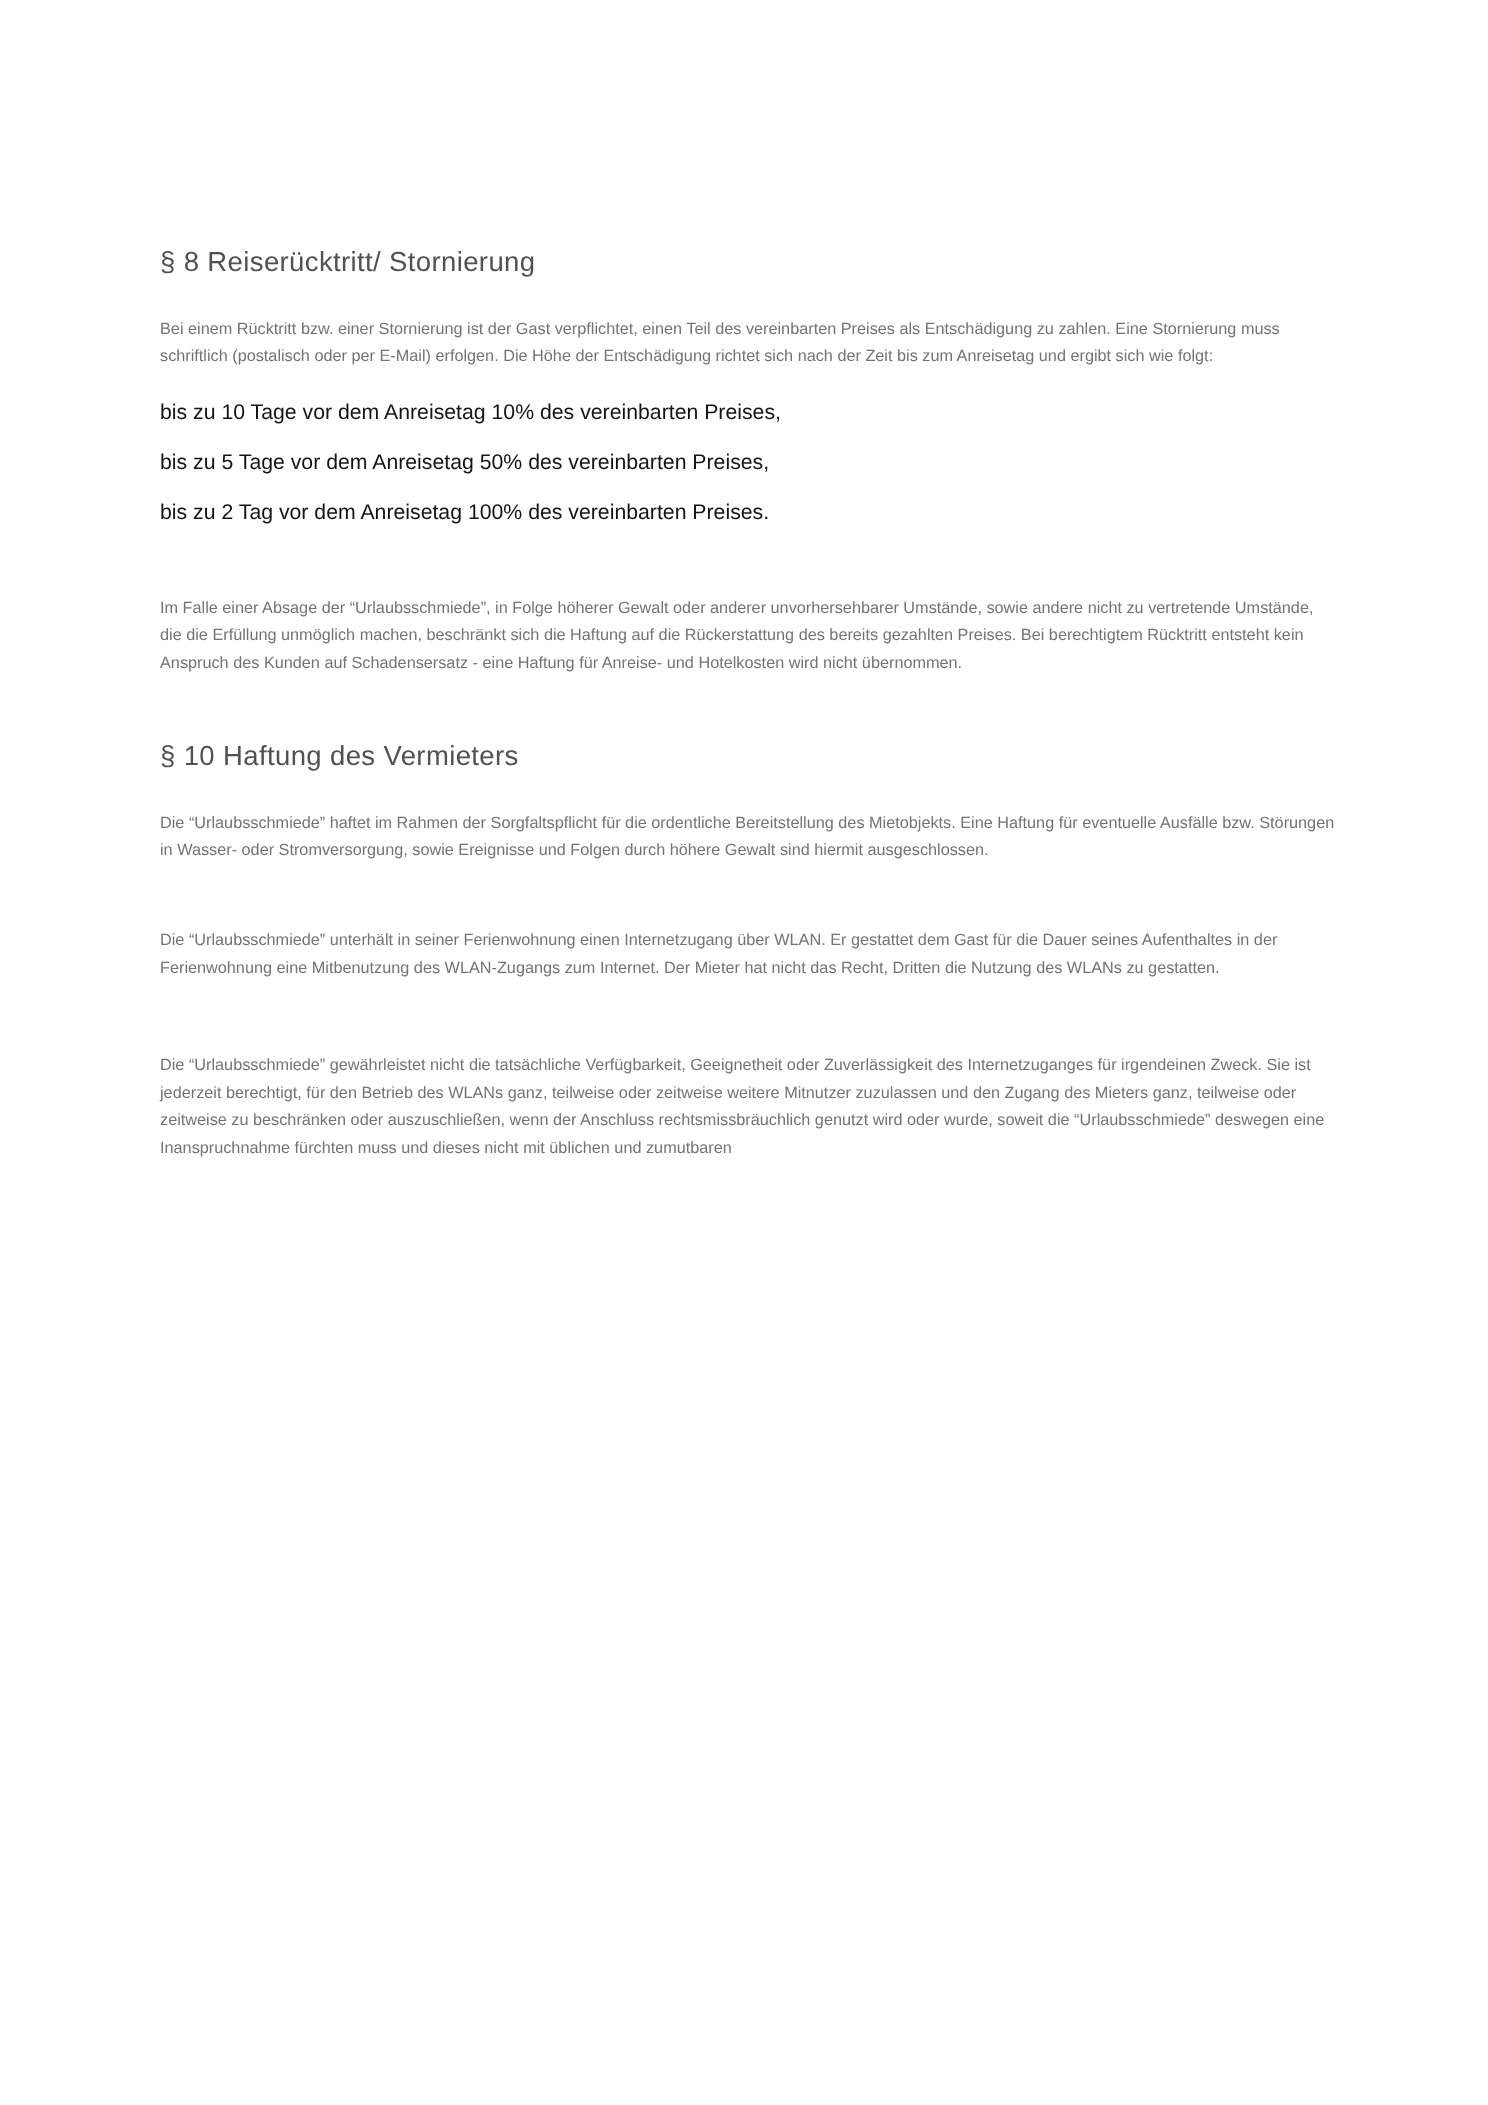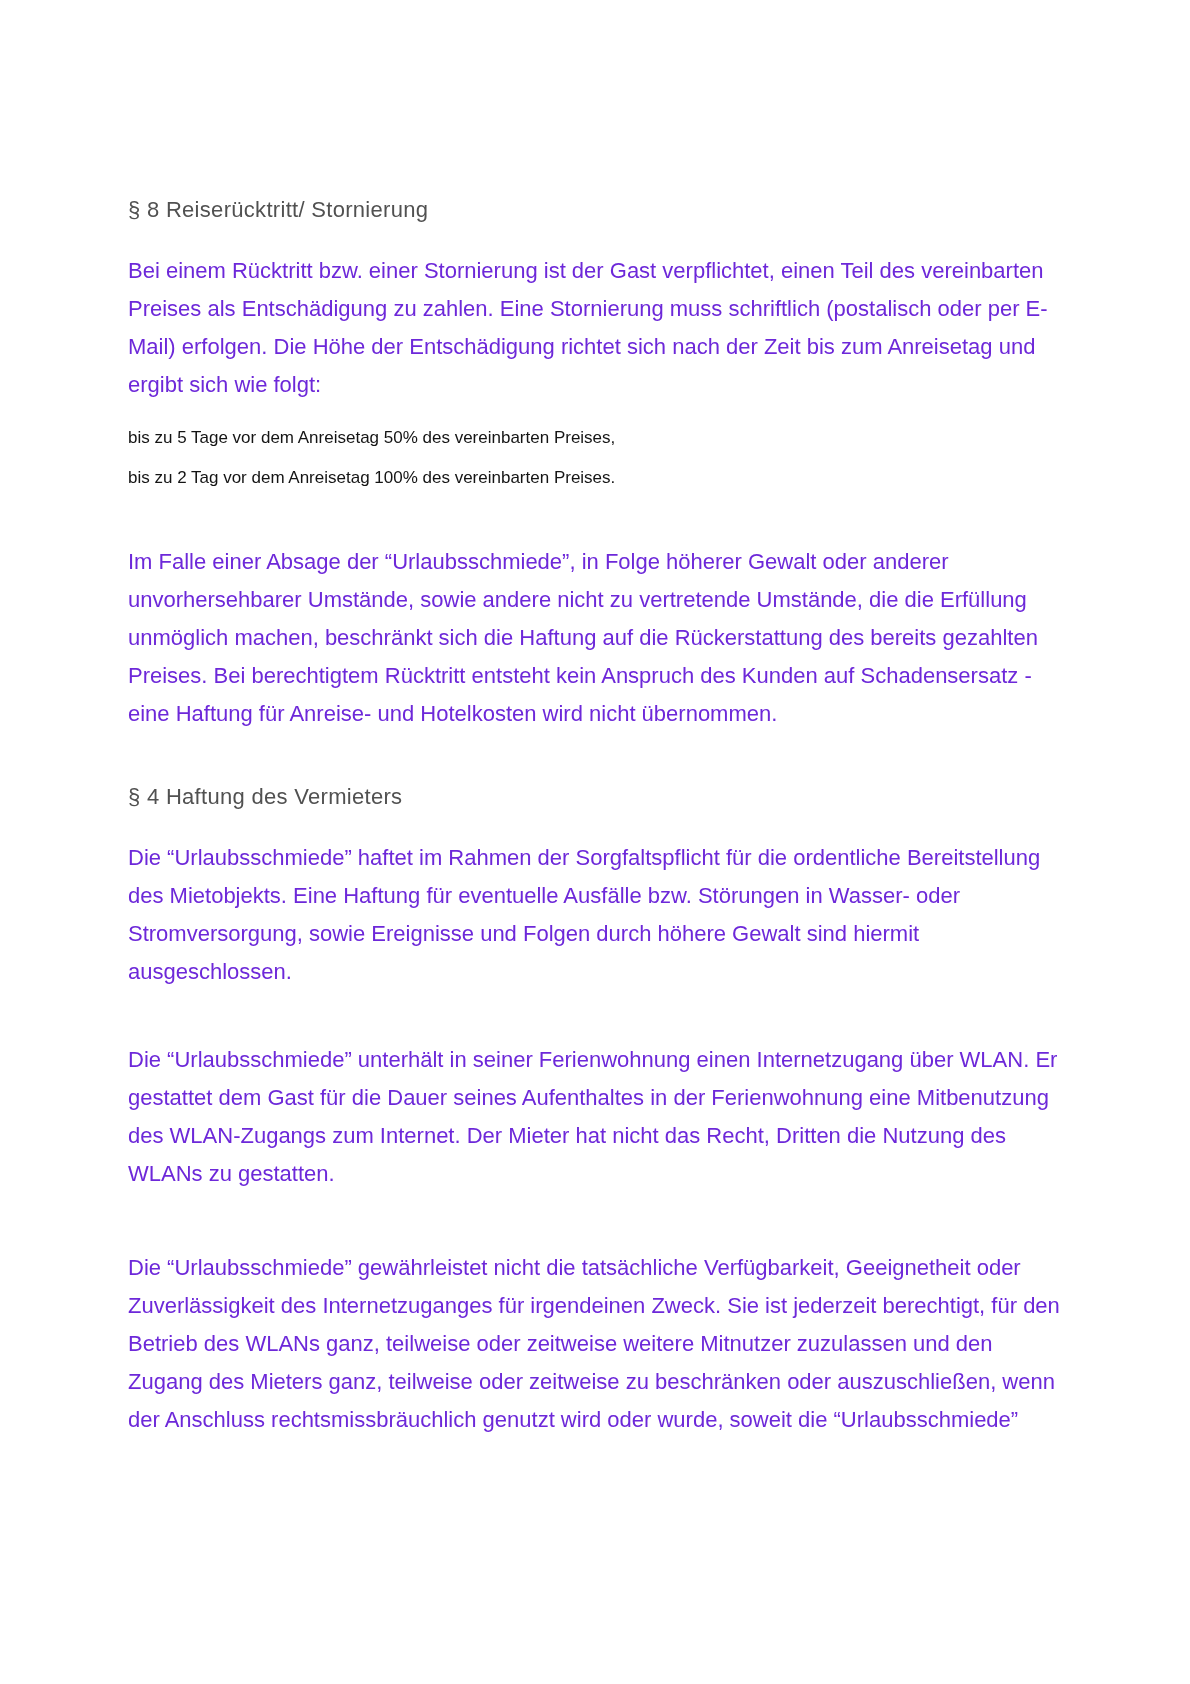"Bei einem Rücktritt bzw. einer" .para { color: #6d28d9 -> #737373; font-size: 22px -> 13px; line-height: 38px -> 22px }
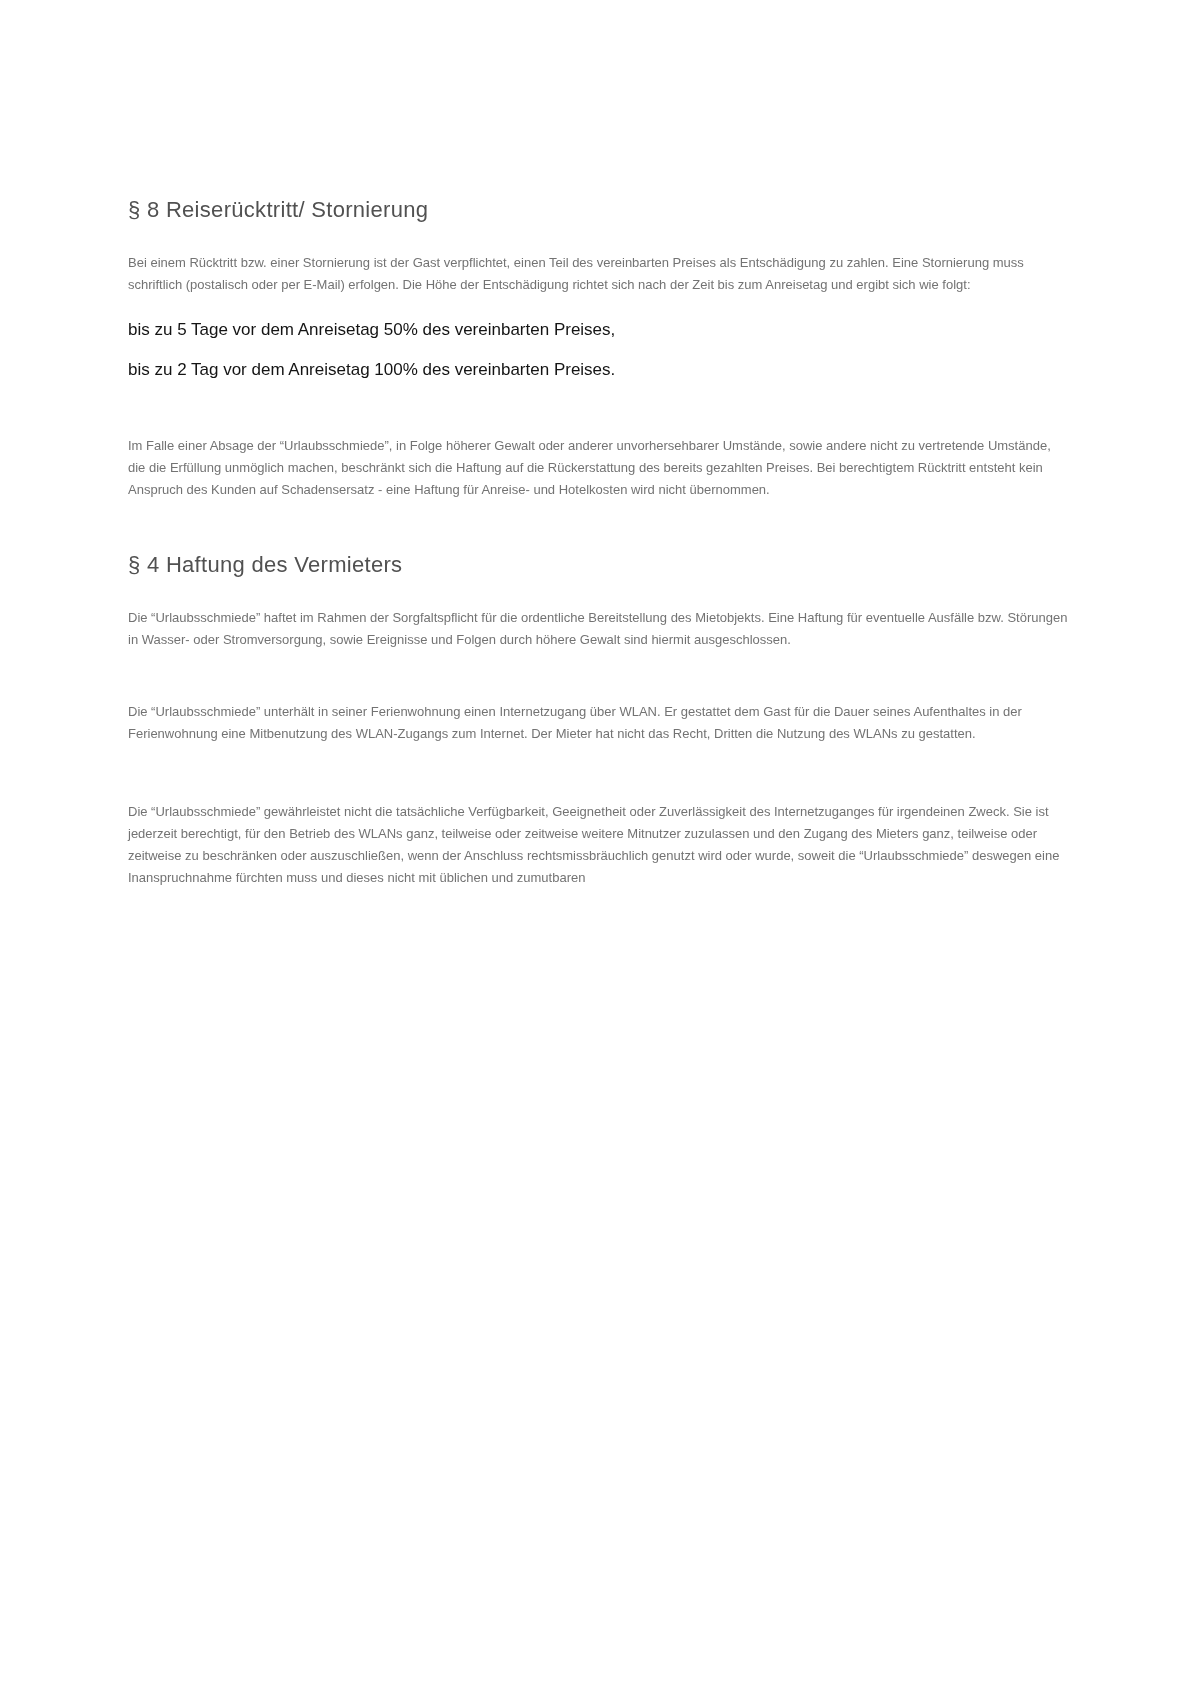"bis zu 10 Tage vor" p.list-line { html: none -> <p>bis zu 10 Tage vor dem Anreisetag 10% des vereinbarten Preises,</p> }
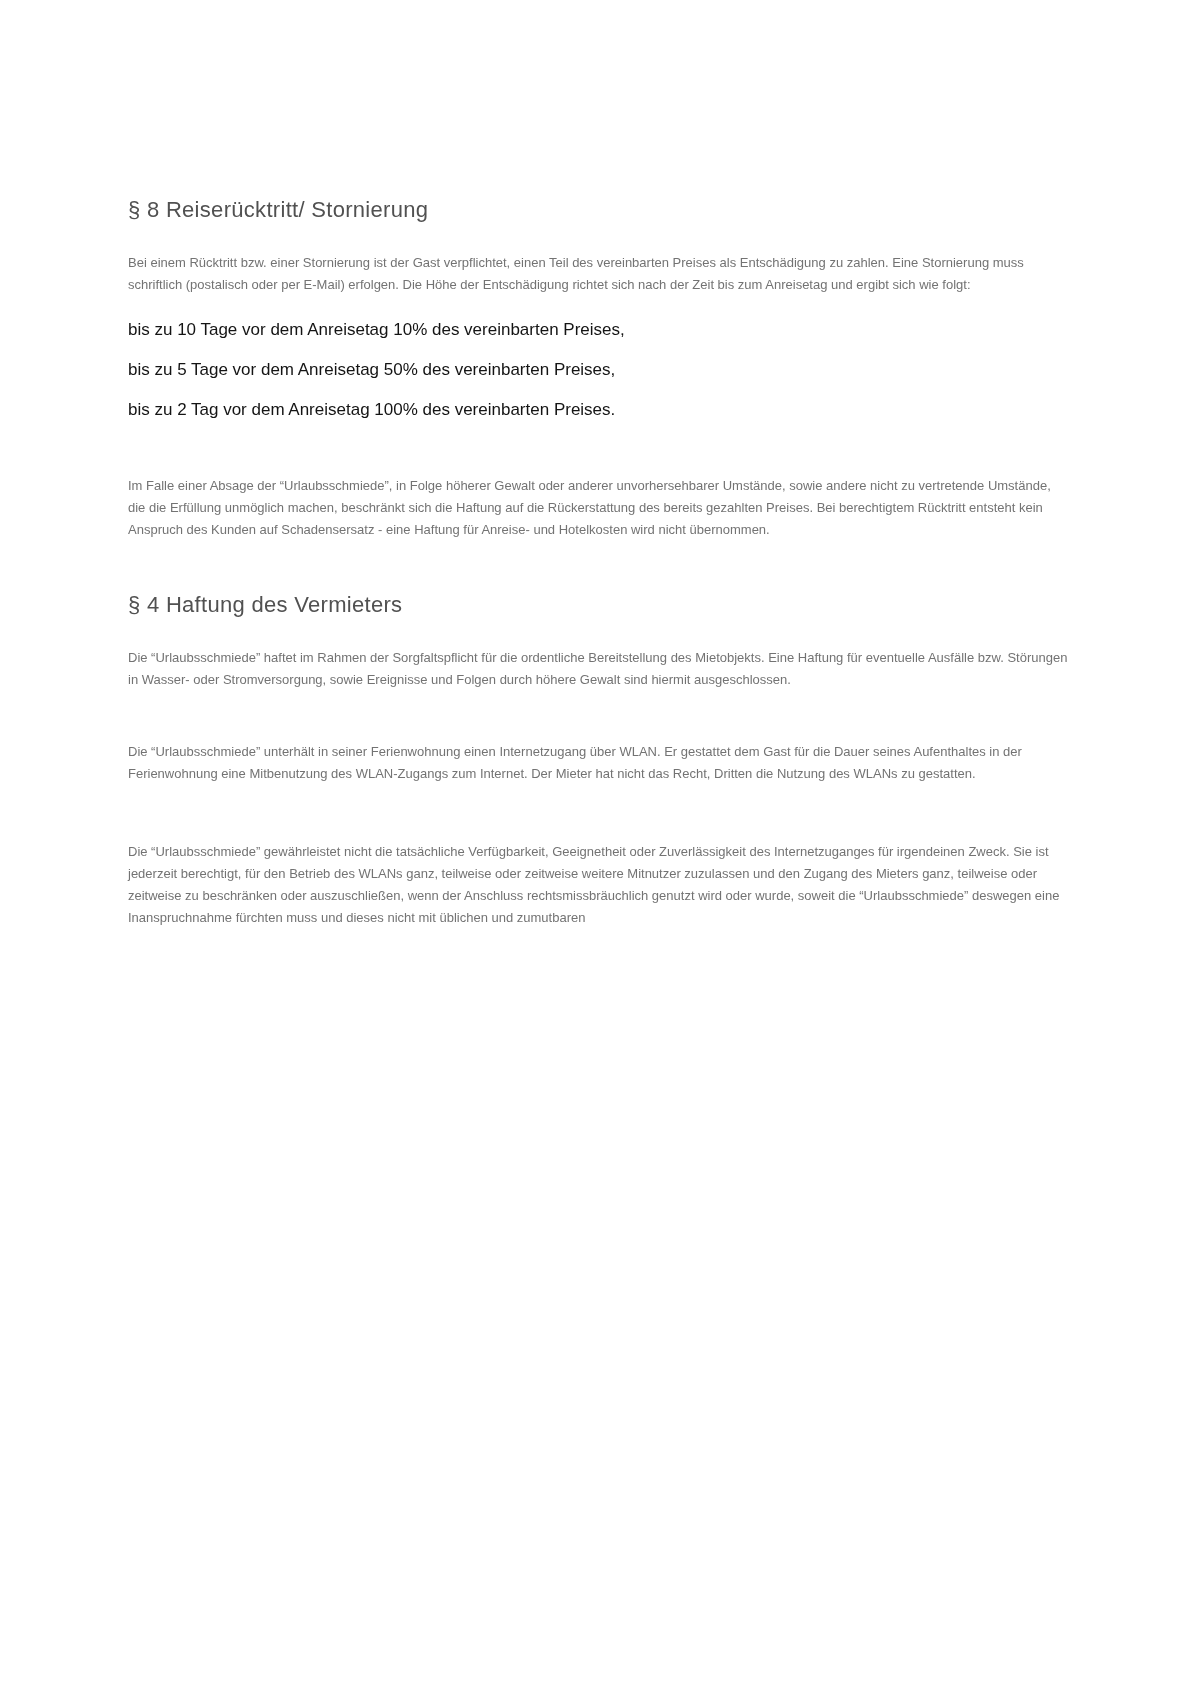"§ 4 Haftung des Vermieters" h2.section-heading { text: 4 -> 10 }
